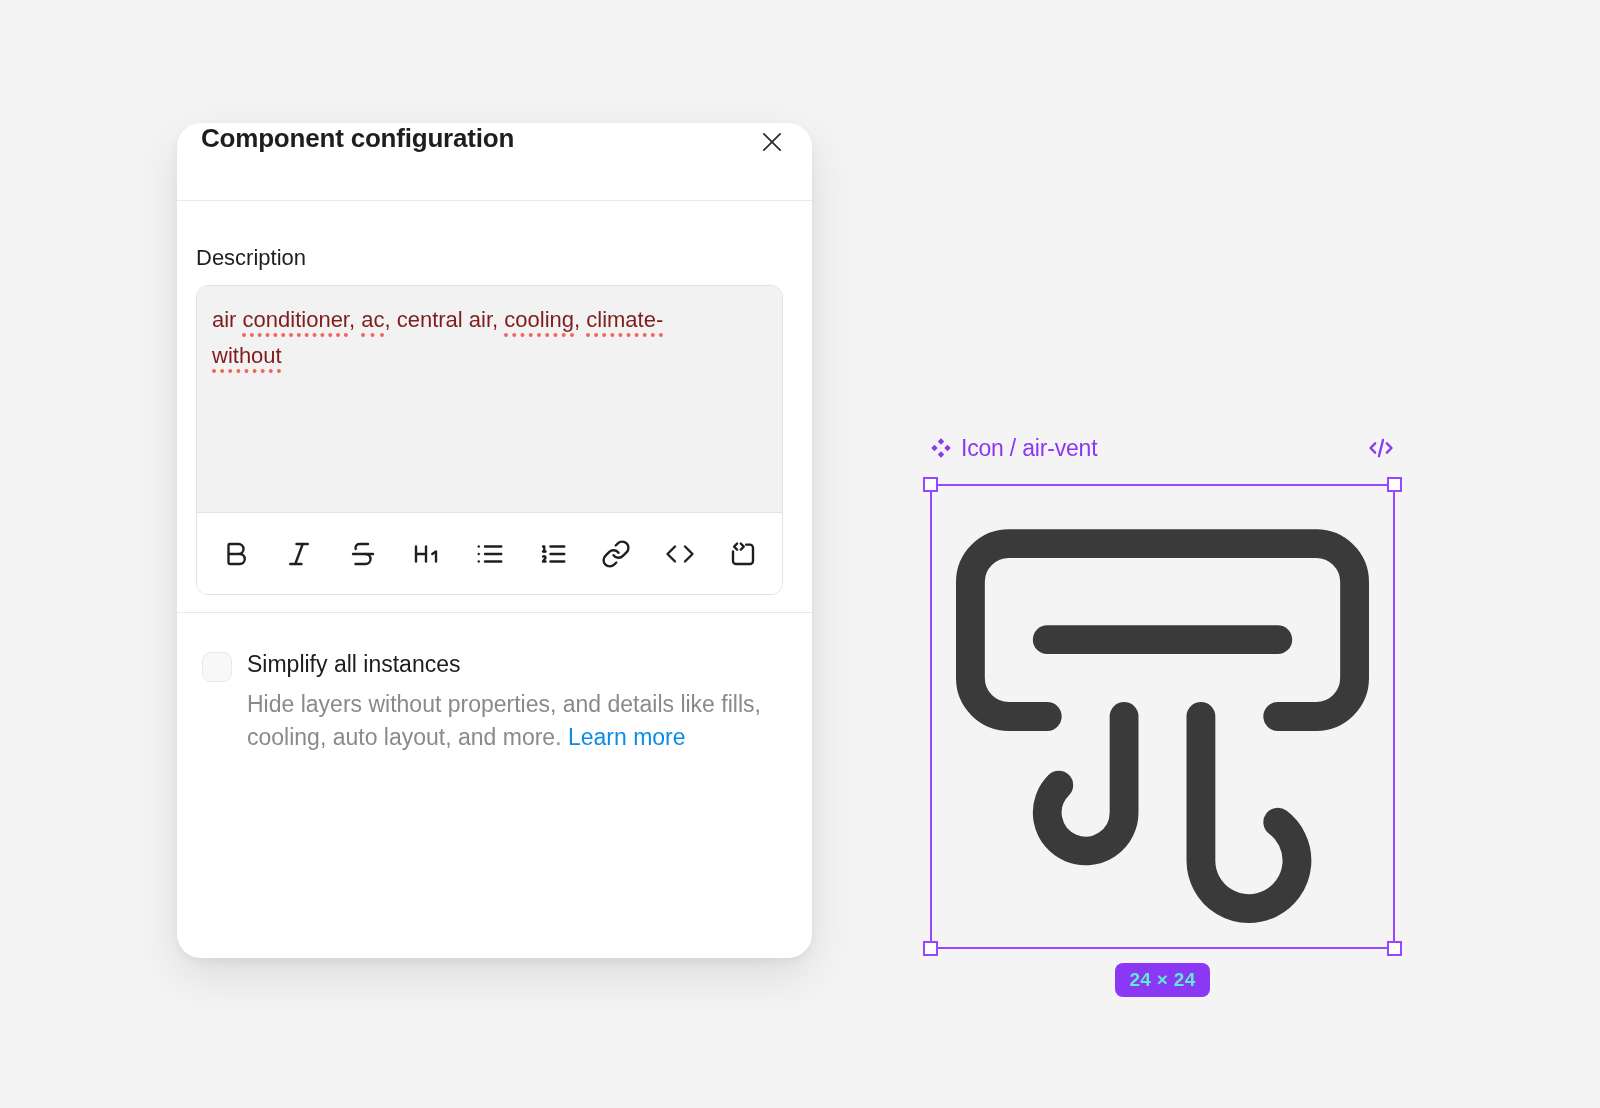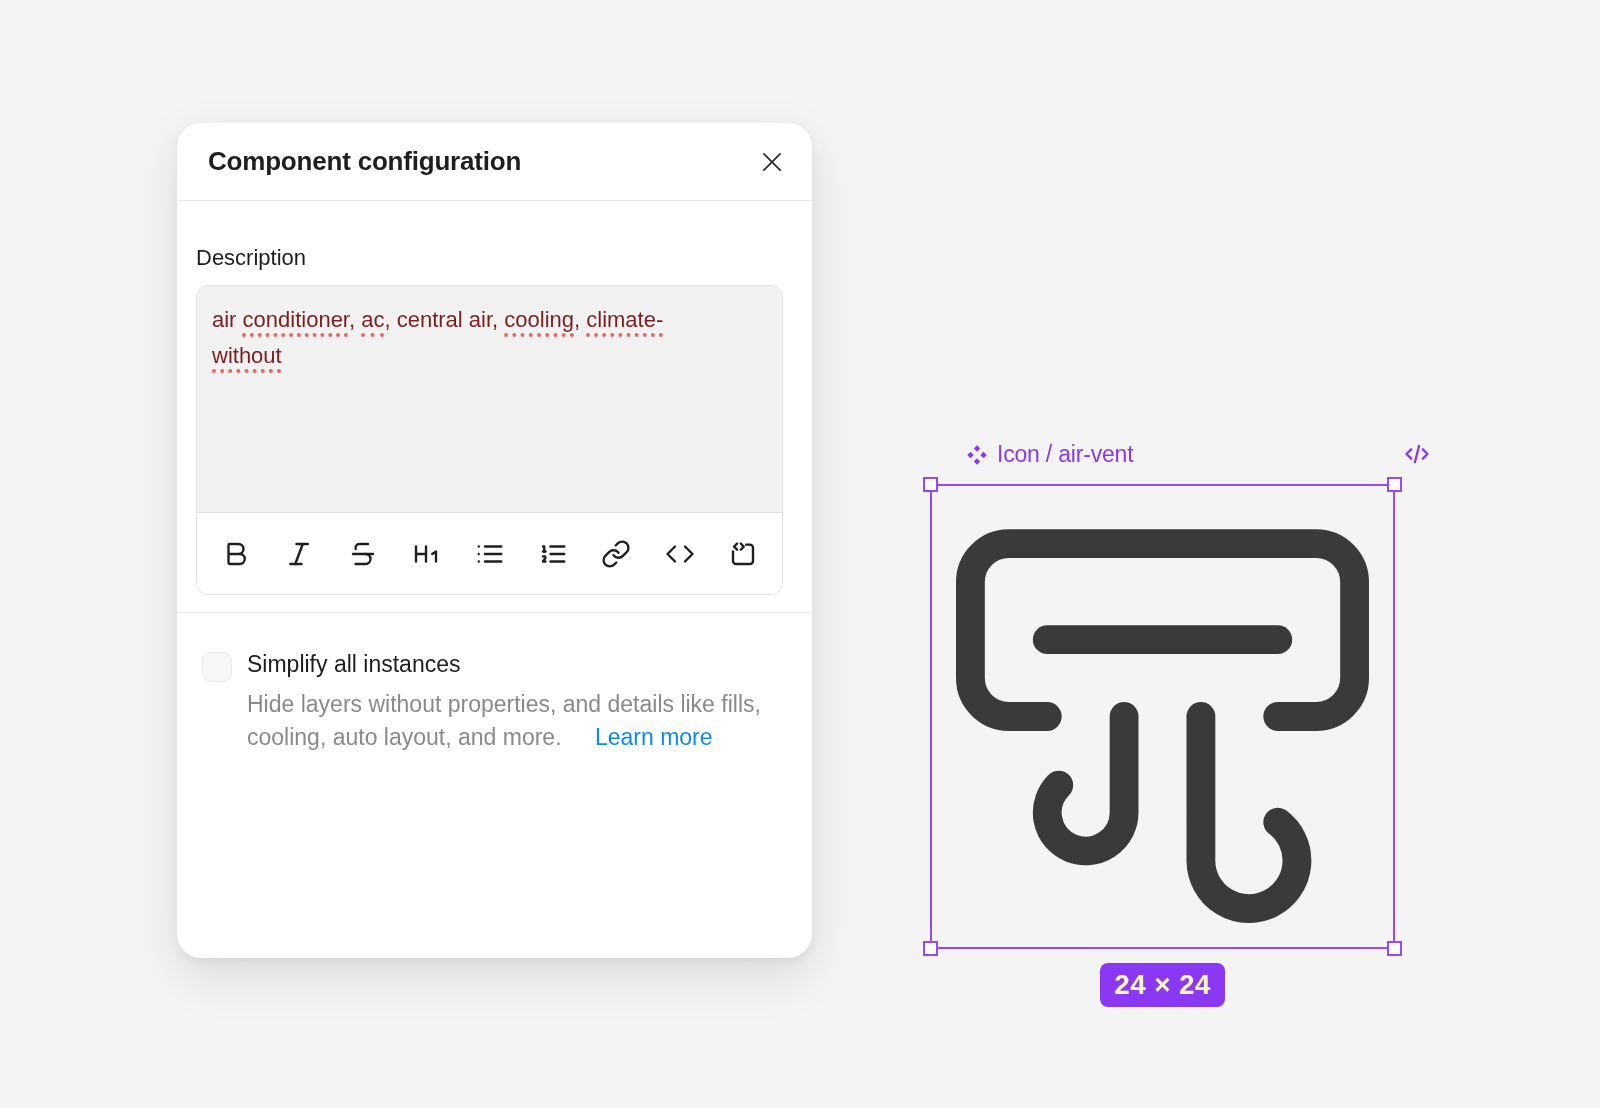"Component configuration" .dialog-header { align-items: center -> flex-start; padding: 0 21px 0 31px -> 0 21px 0 24px }
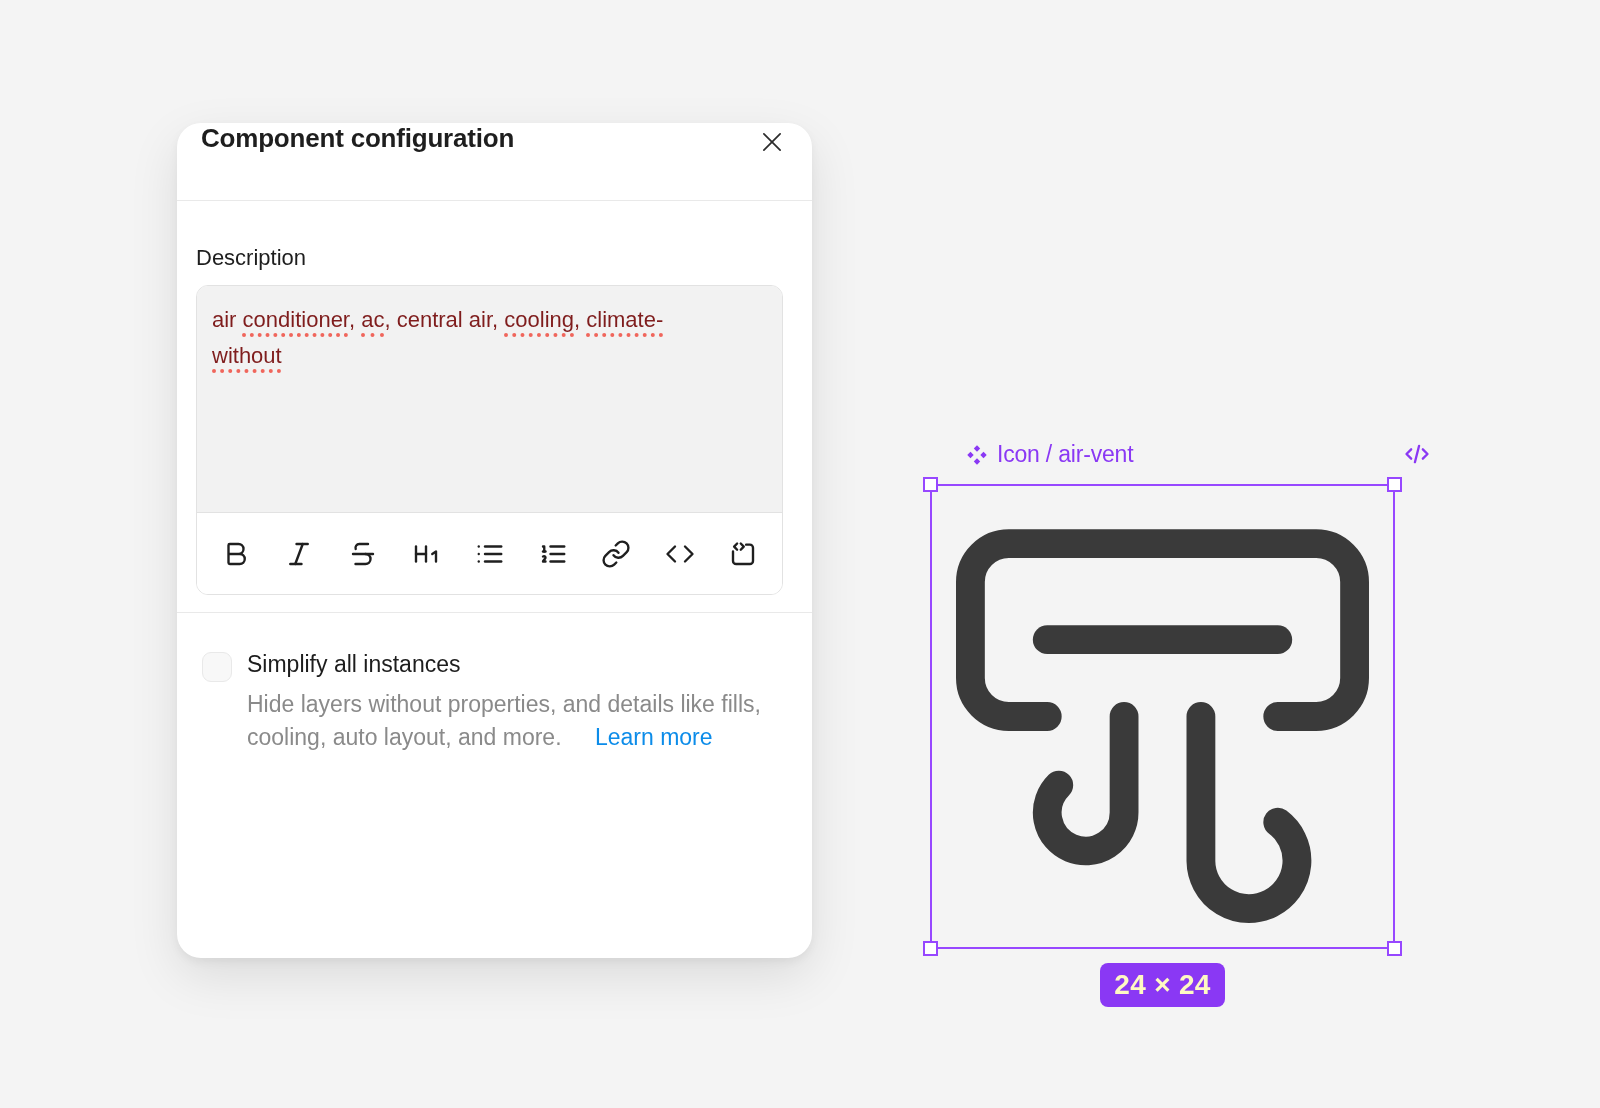"Icon / air-vent" .sel-header { align-items: flex-end -> center; left: 966px -> 930px }
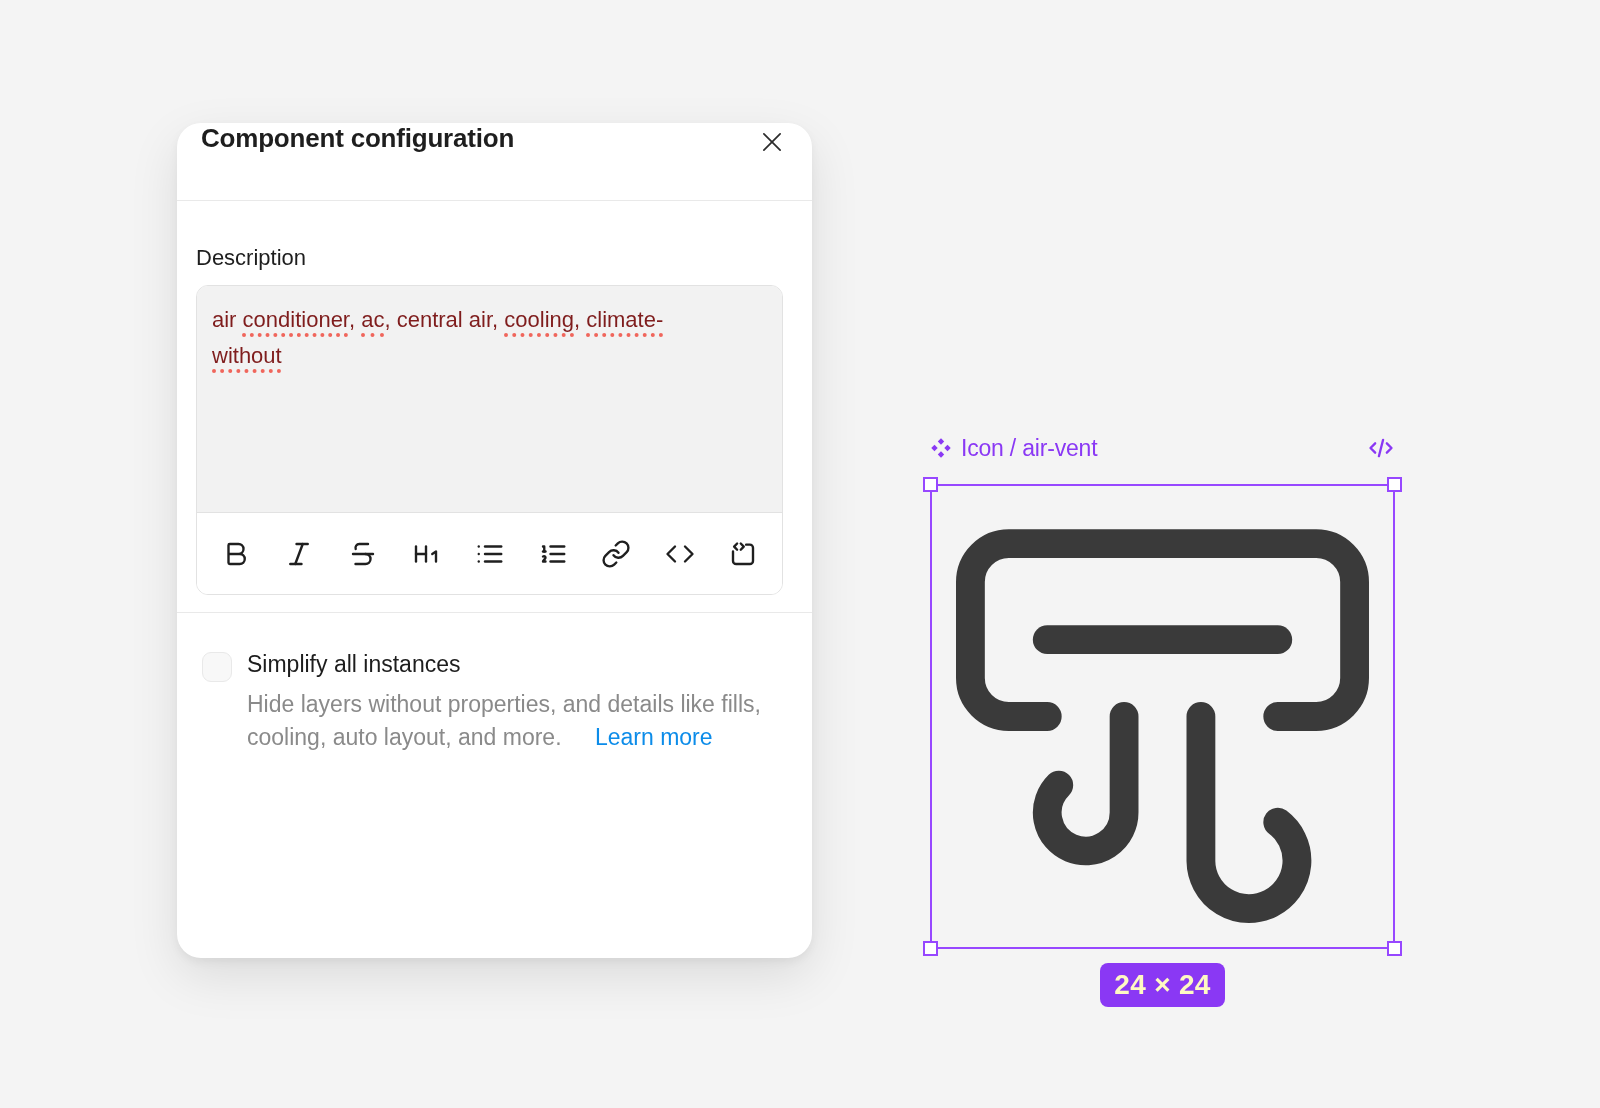"Learn more" .footer-desc a { margin-left: 27px -> none }
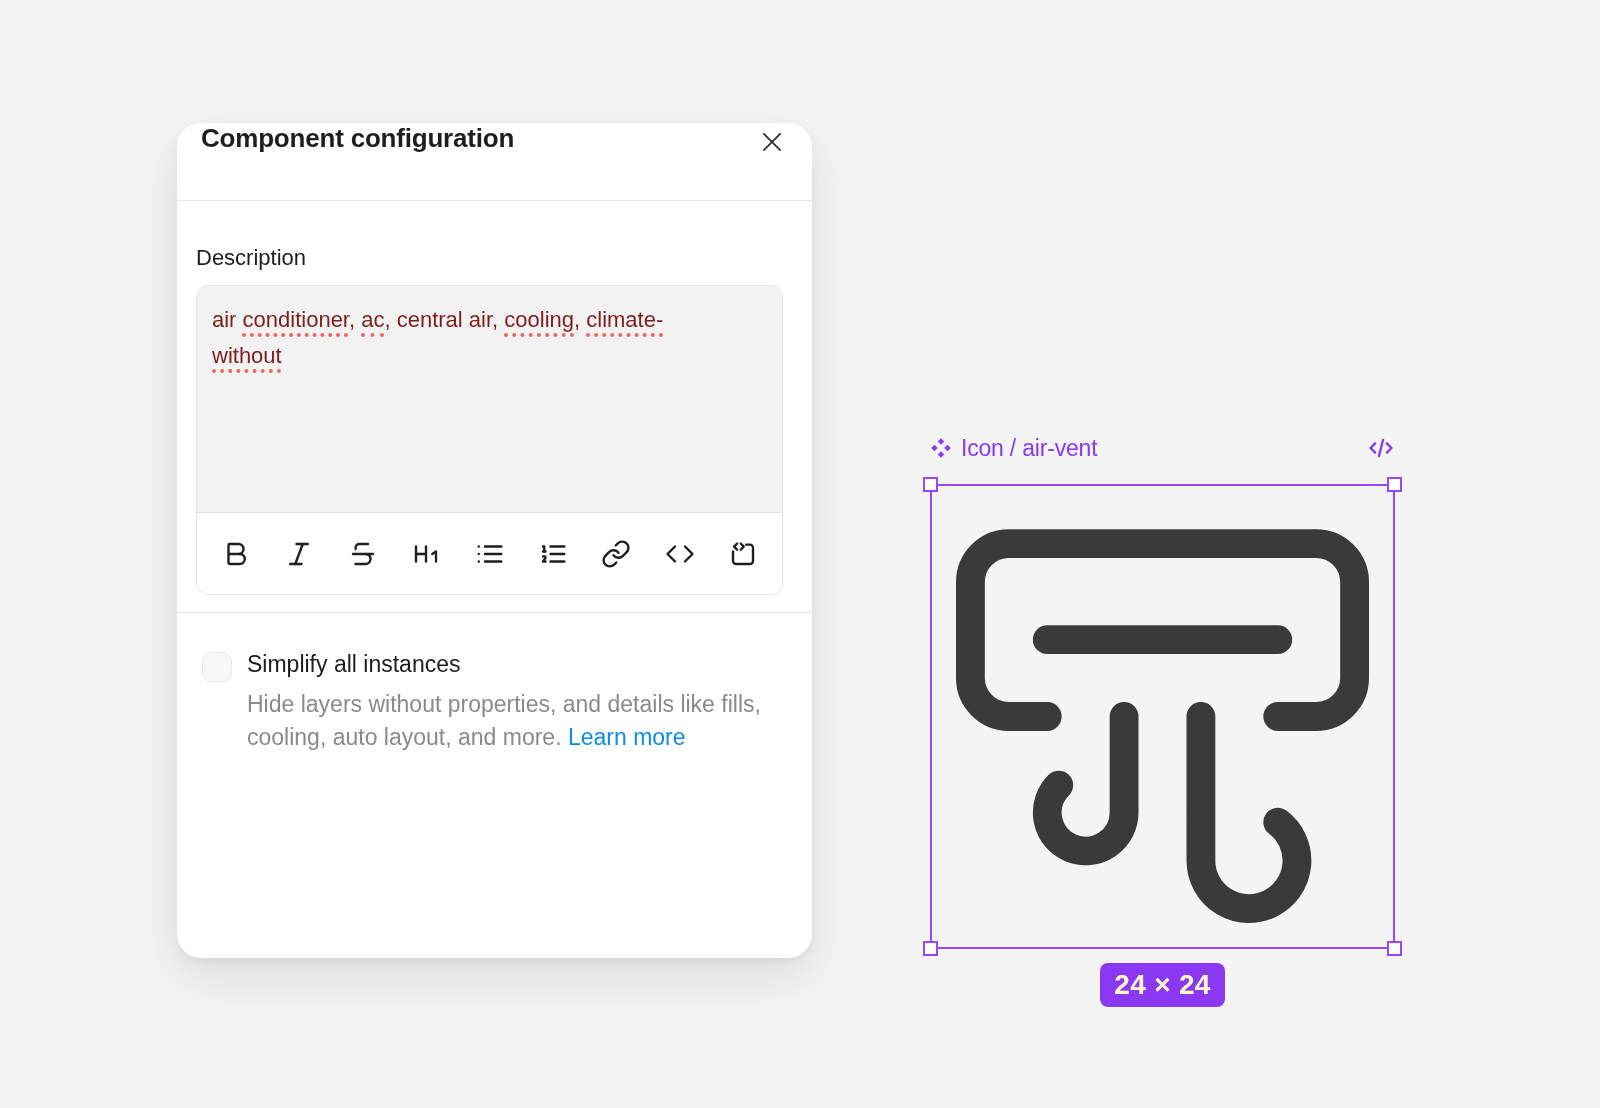"24 × 24" .size-badge span { color: #fef9c3 -> #5eead4; font-size: 28px -> 19px }
